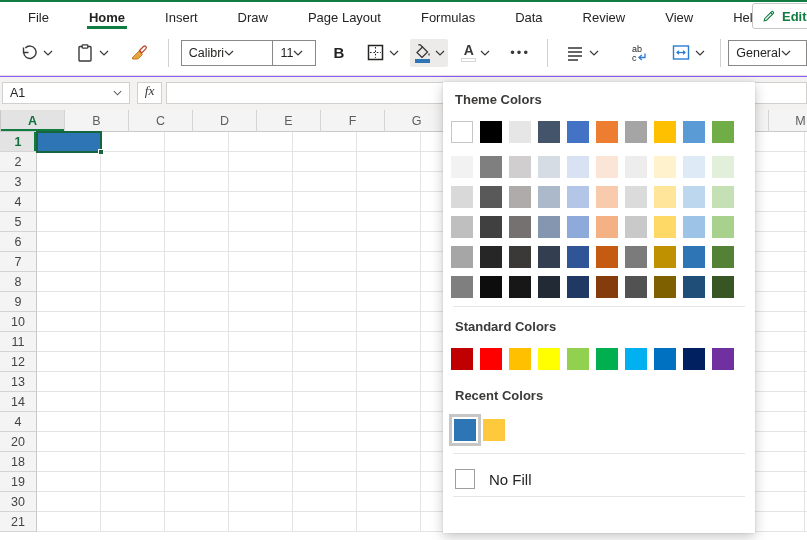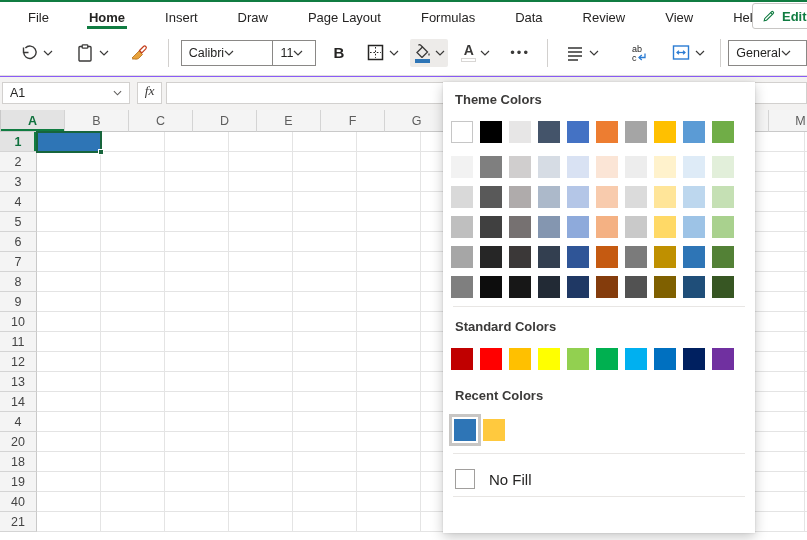"40" div.row-h { text: 40 -> 30 }
